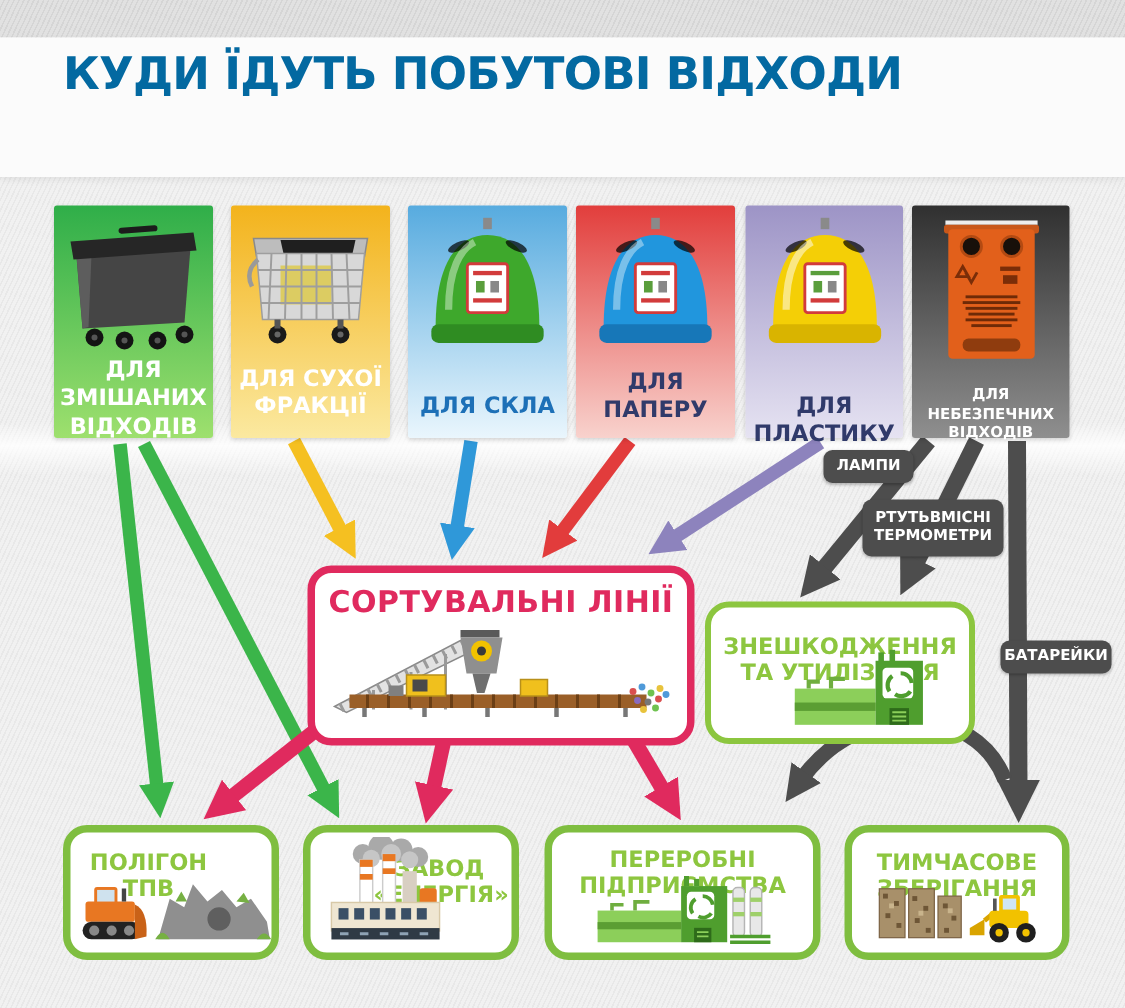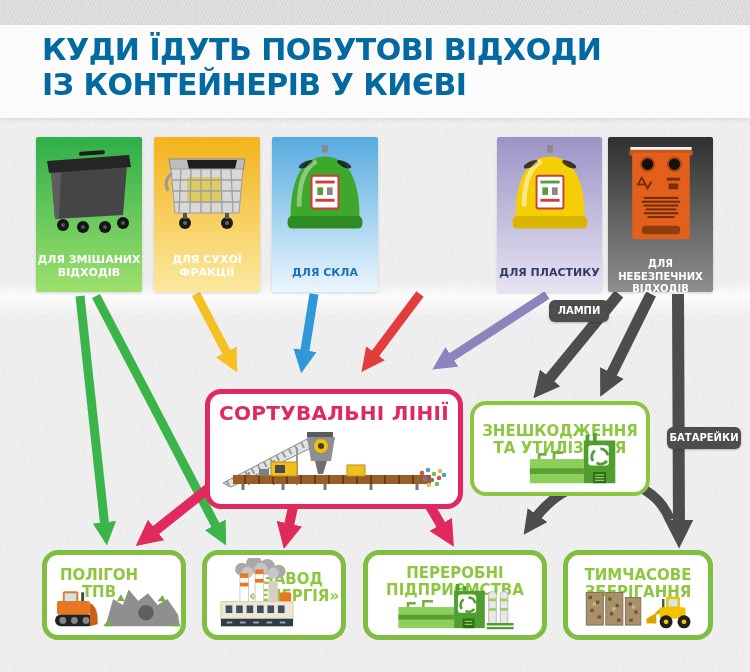"ІЗ КОНТЕЙНЕРІВ У КИЄВІ" div { html: <div>ІЗ КОНТЕЙНЕРІВ У КИЄВІ</div> -> none }
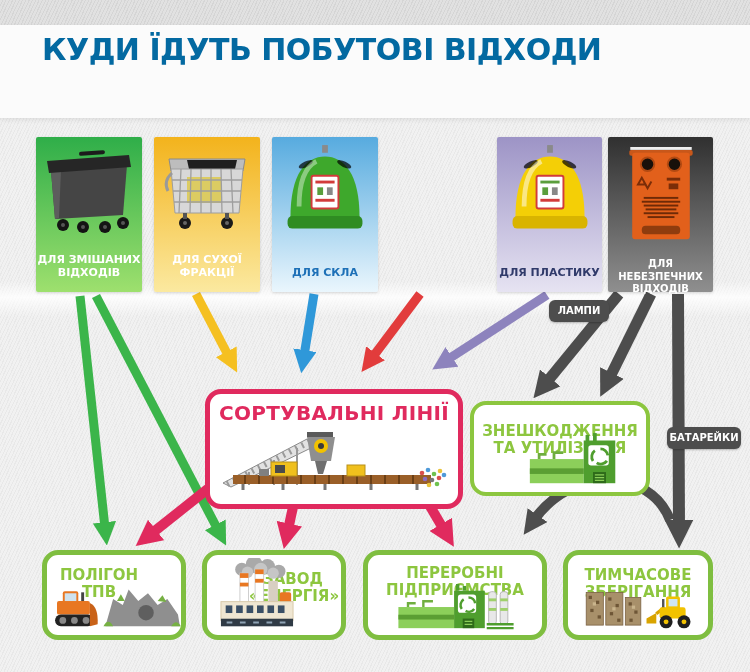"ДЛЯ ЗМІШАНИХ ВІДХОДІВ" .card-label { font-size: 11px -> 15px }
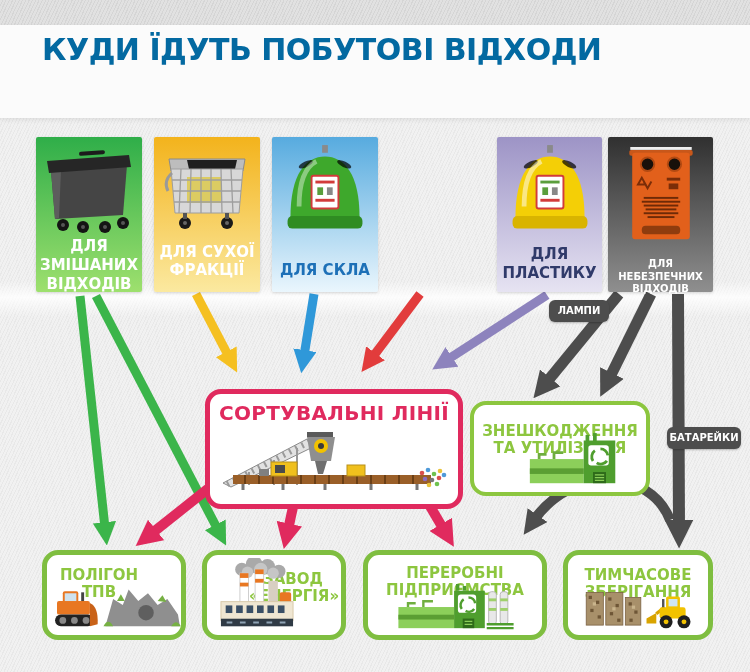"ДЛЯ ПАПЕРУ" div.card { html: none -> <div> <svg> <rect></rect> <path></path> <ellipse></ellipse> <ellipse></ellipse> <path></path> <rect></rect> <rect></rect> <rect></rect> <rect></rect> <rect></rect> <rect></rect> </svg> <div>ДЛЯ ПАПЕРУ</div> </div> }
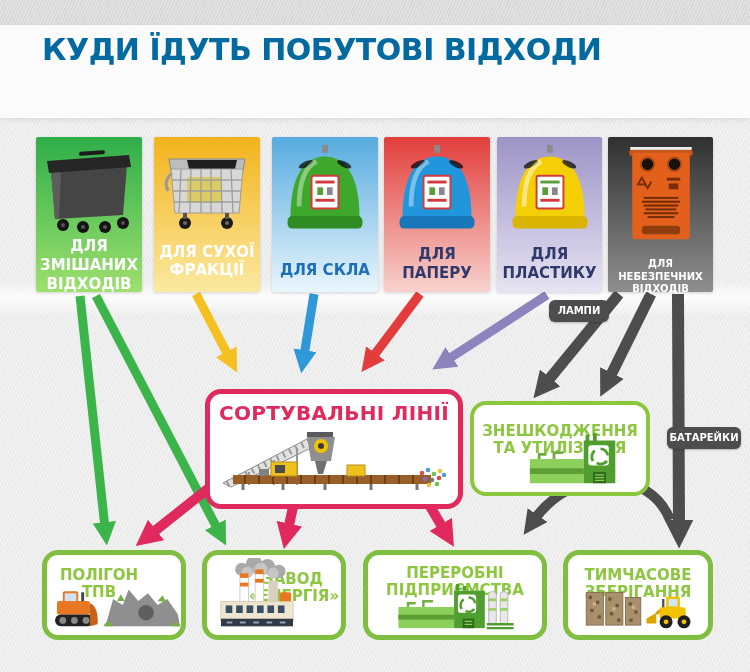"ДЛЯ ПЛАСТИКУ" div.card { gap: none -> 16px }
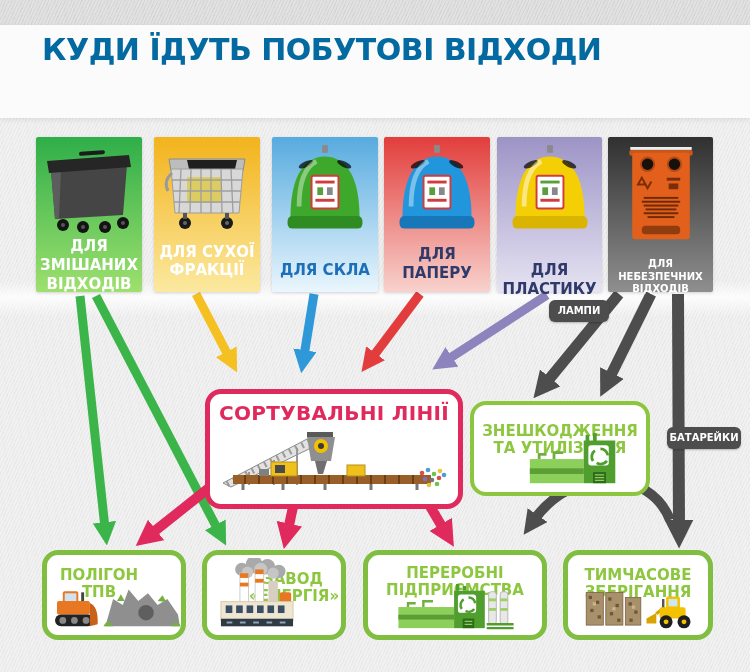"РТУТЬВМІСНІ ТЕРМОМЕТРИ" div.pill { html: none -> <div>РТУТЬВМІСНІ ТЕРМОМЕТРИ</div> }
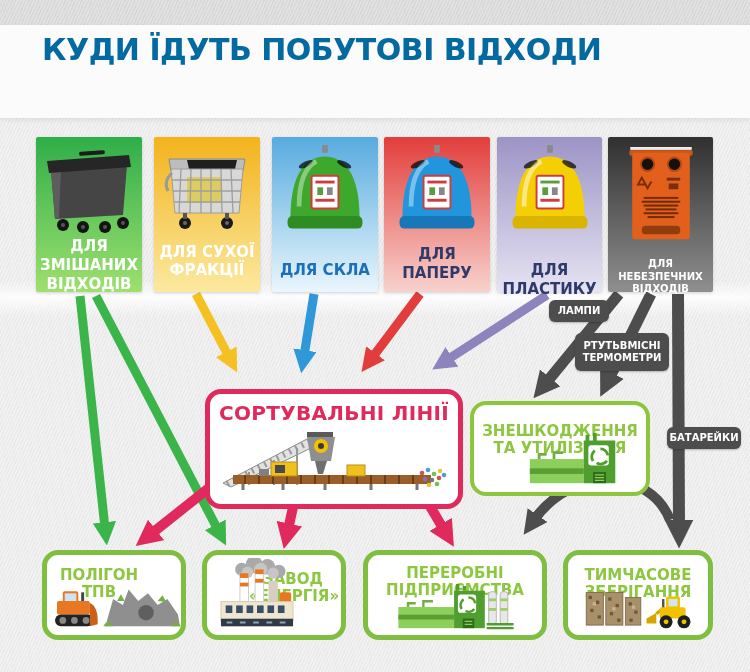"СОРТУВАЛЬНІ ЛІНІЇ" .sorting { top: 389px -> 377px }
